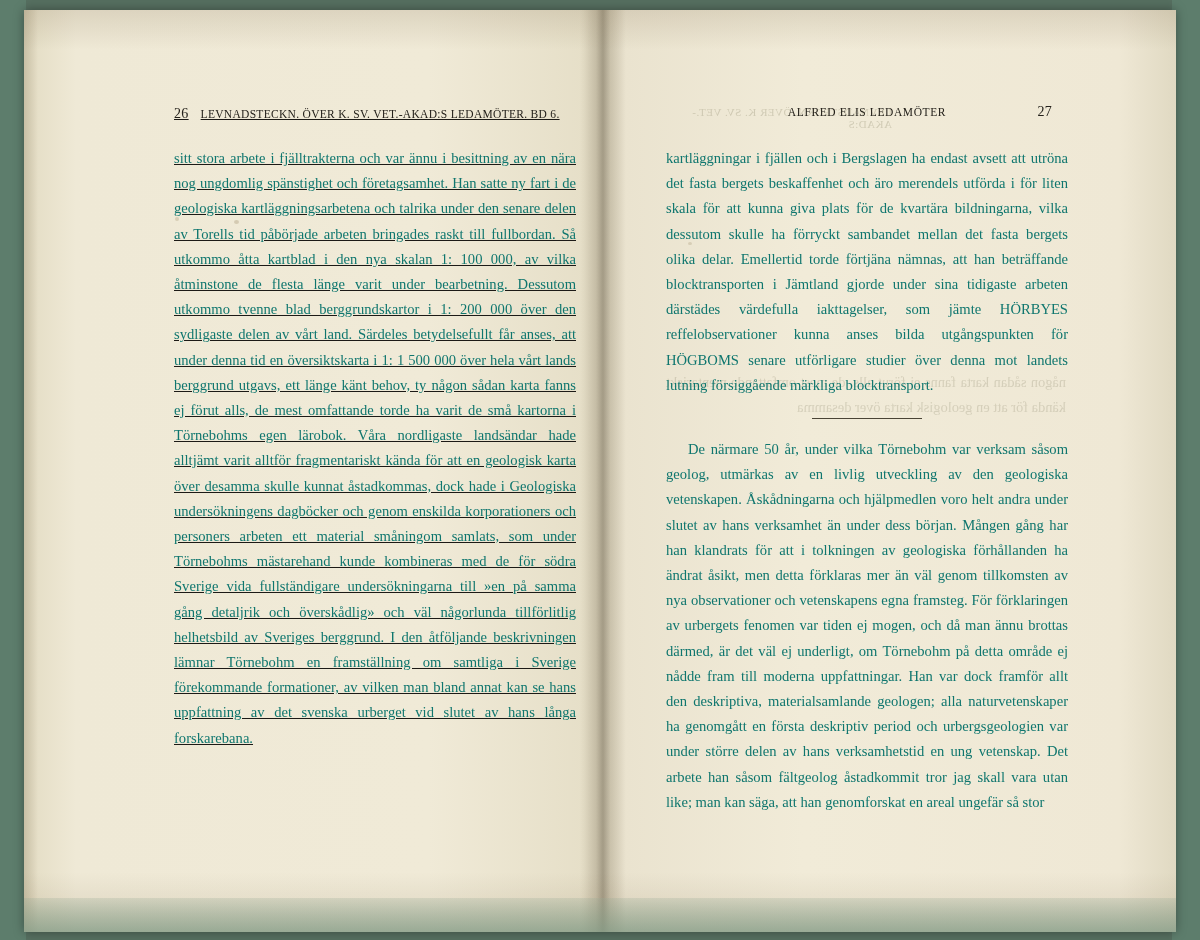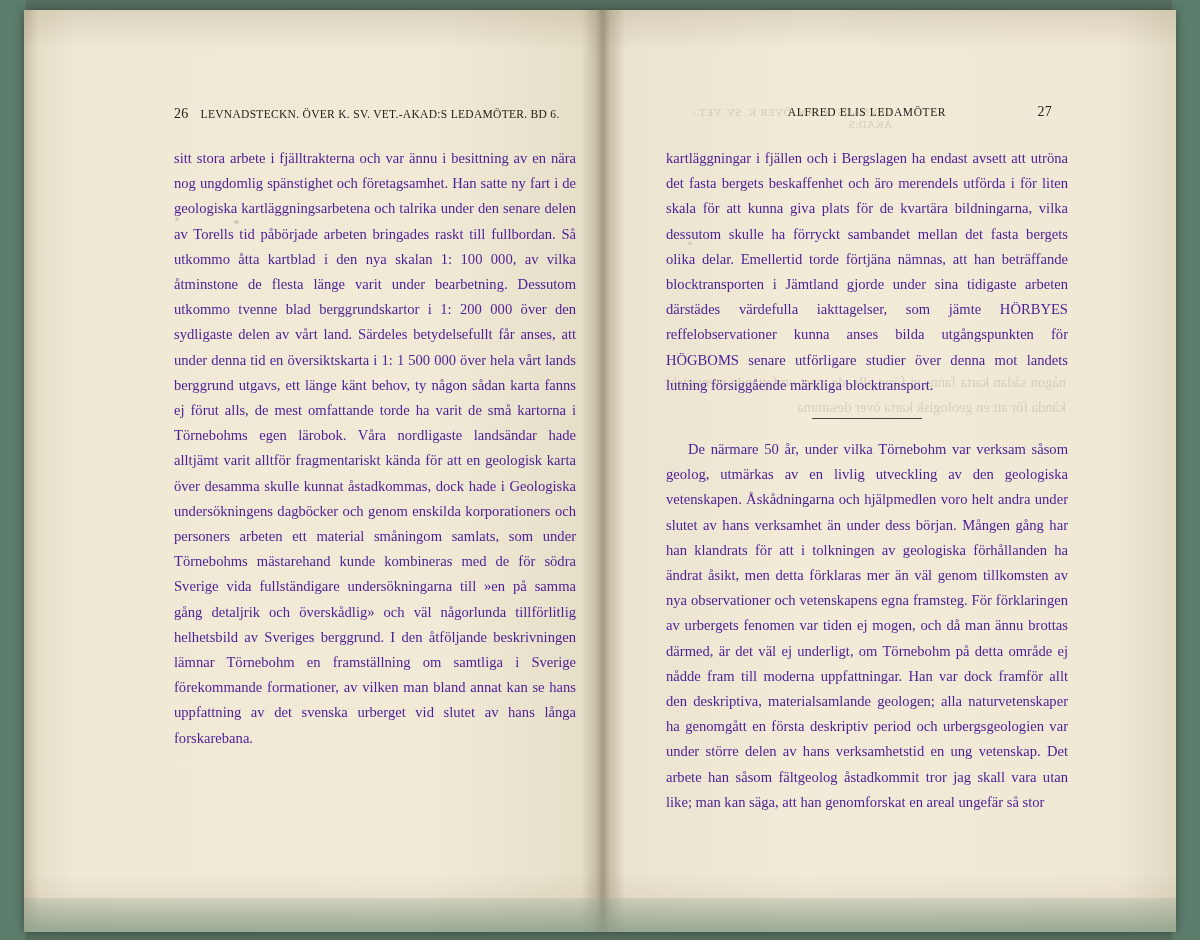"26 LEVNADSTECKN. ÖVER K. SV." .col.left { text-decoration: none -> underline }
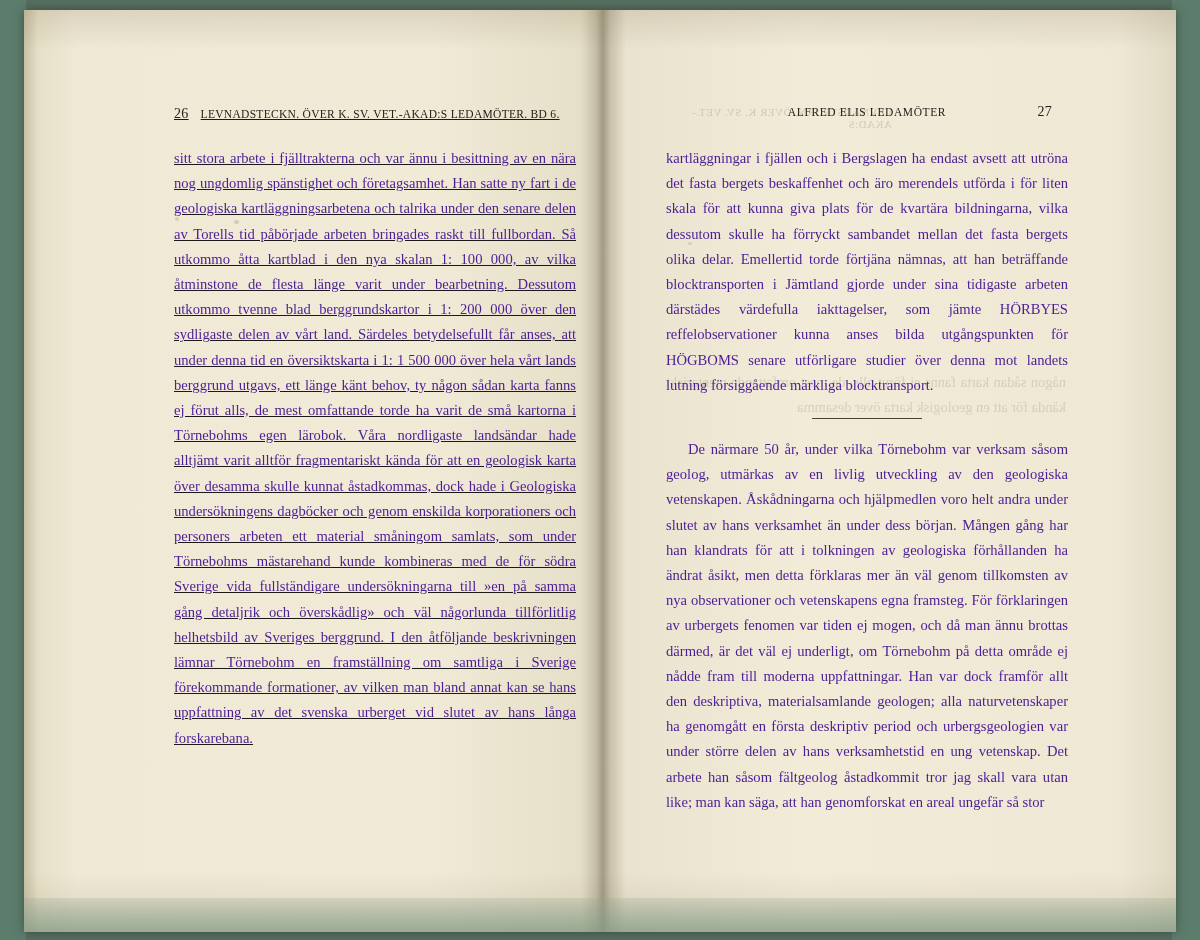"sitt stora arbete i fjälltrakterna" .body-text { color: #4c1d95 -> #0f766e }
